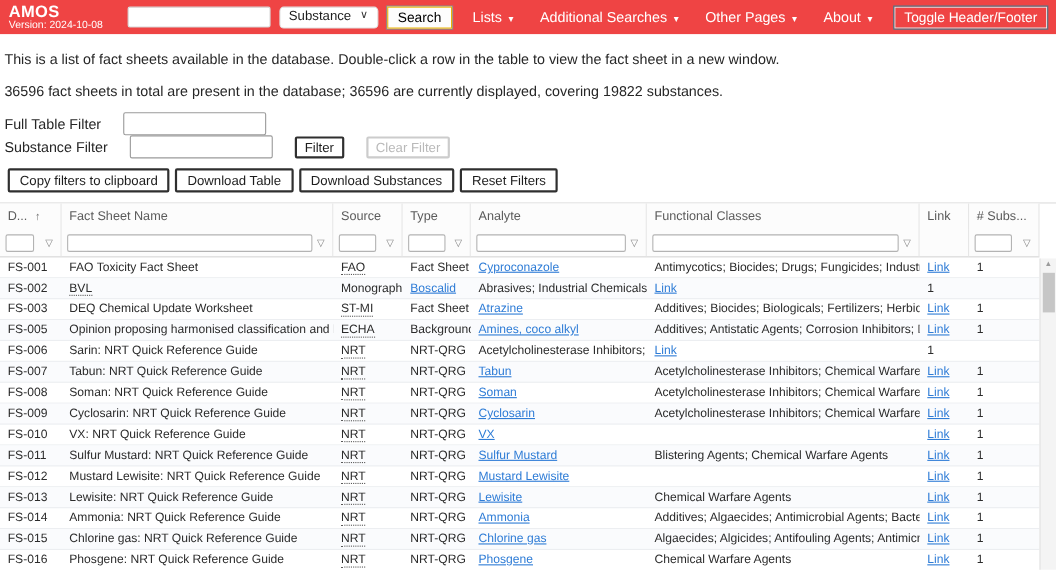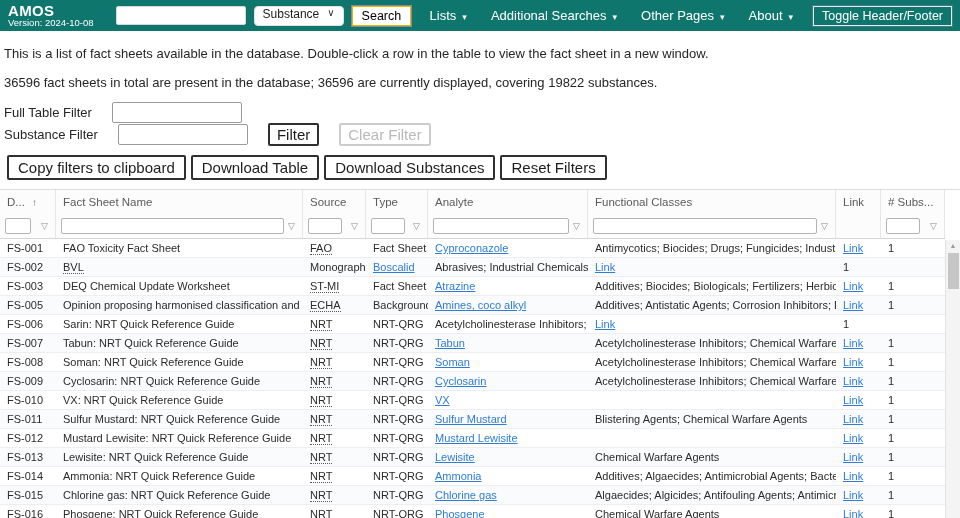"AMOS" .topbar { background: #0f766e -> #ef4444 }
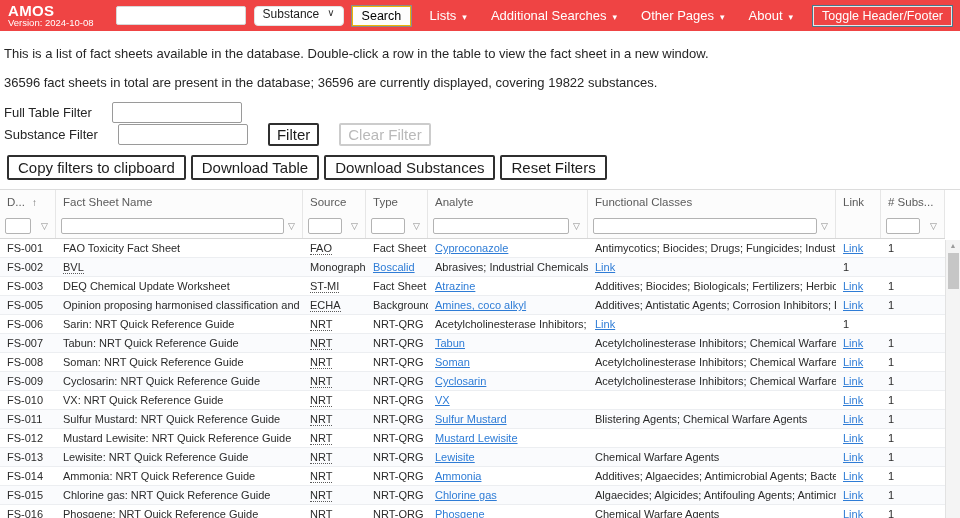"Filter" .btn { font-size: 15px -> 12px }
